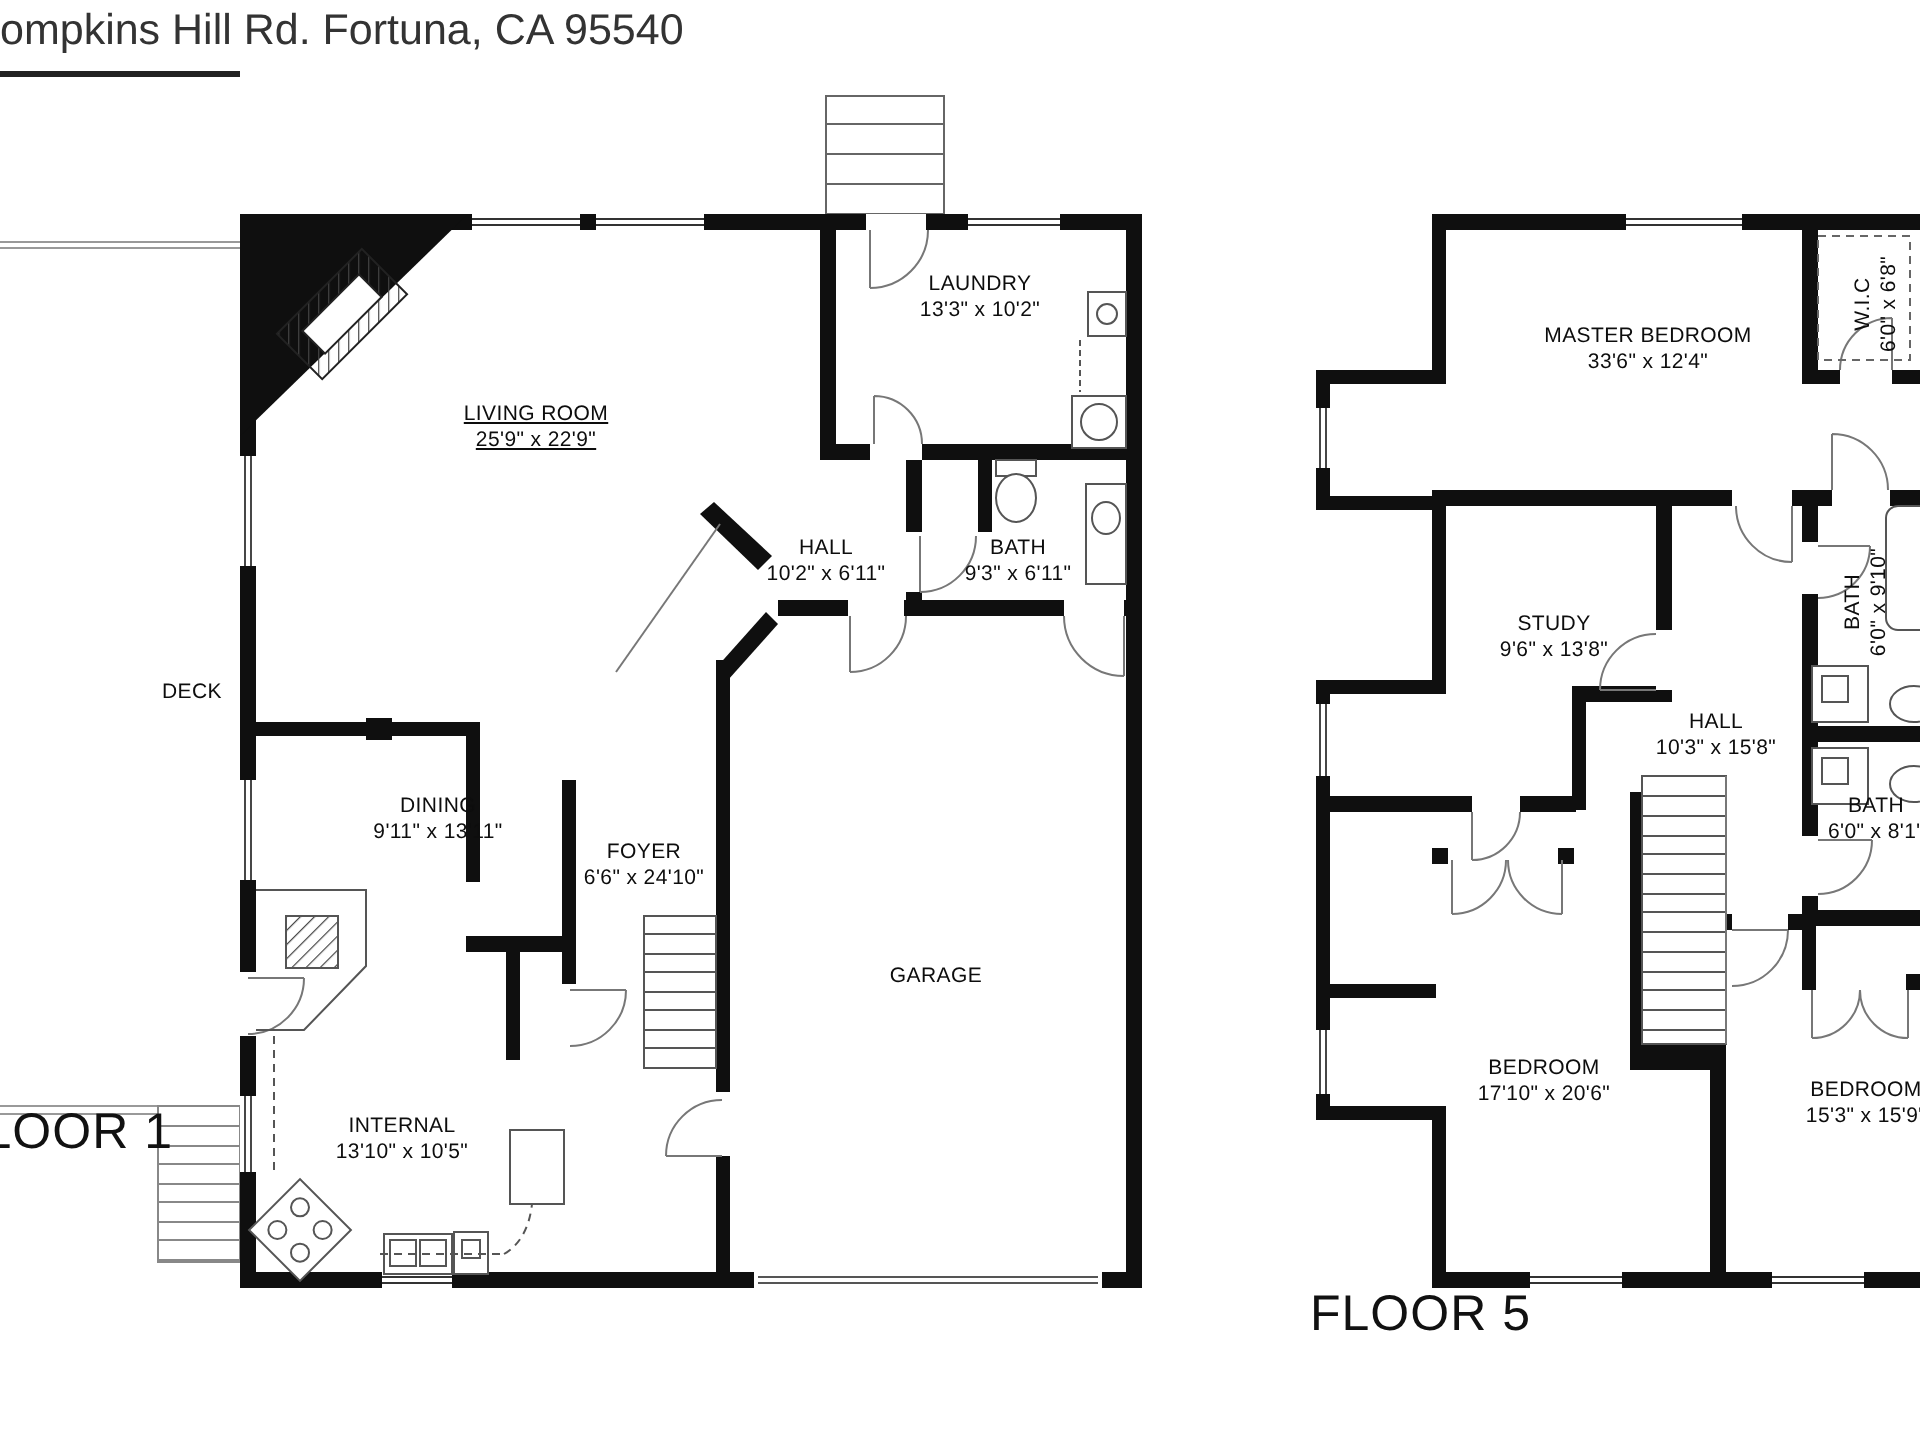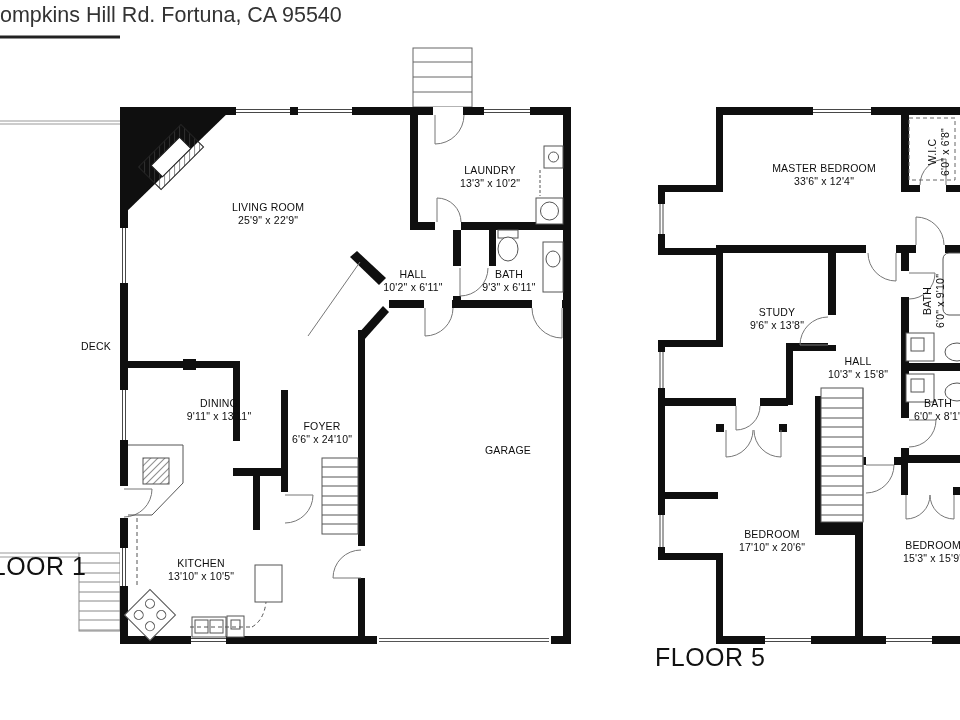"LAUNDRY" div.room-label { top: 164px -> 136px }
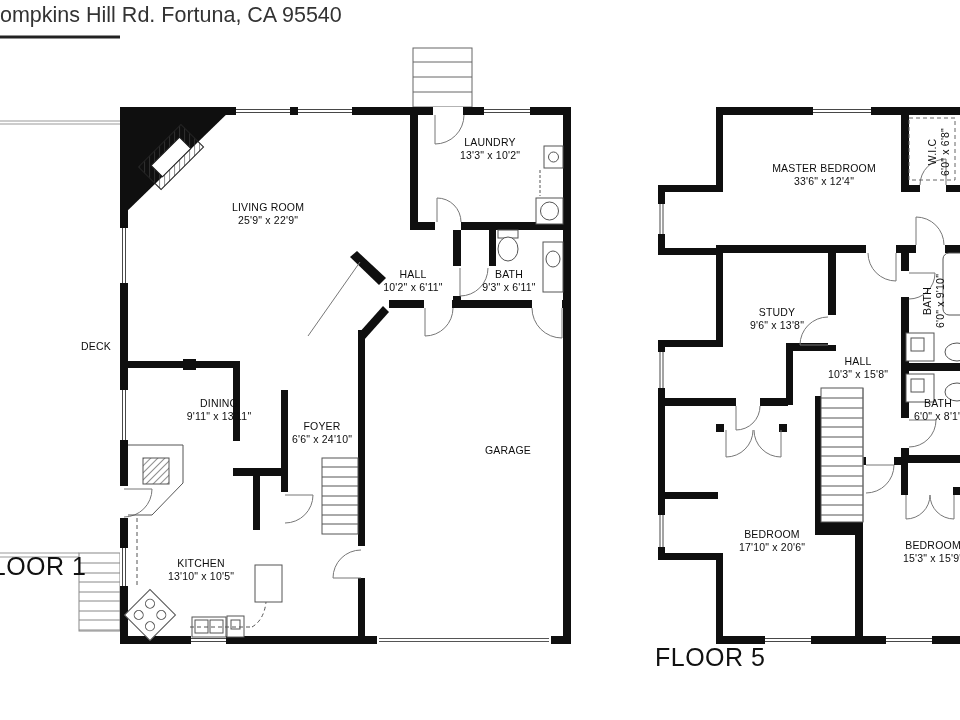"LIVING ROOM" div.room-label { text-decoration: none -> underline }
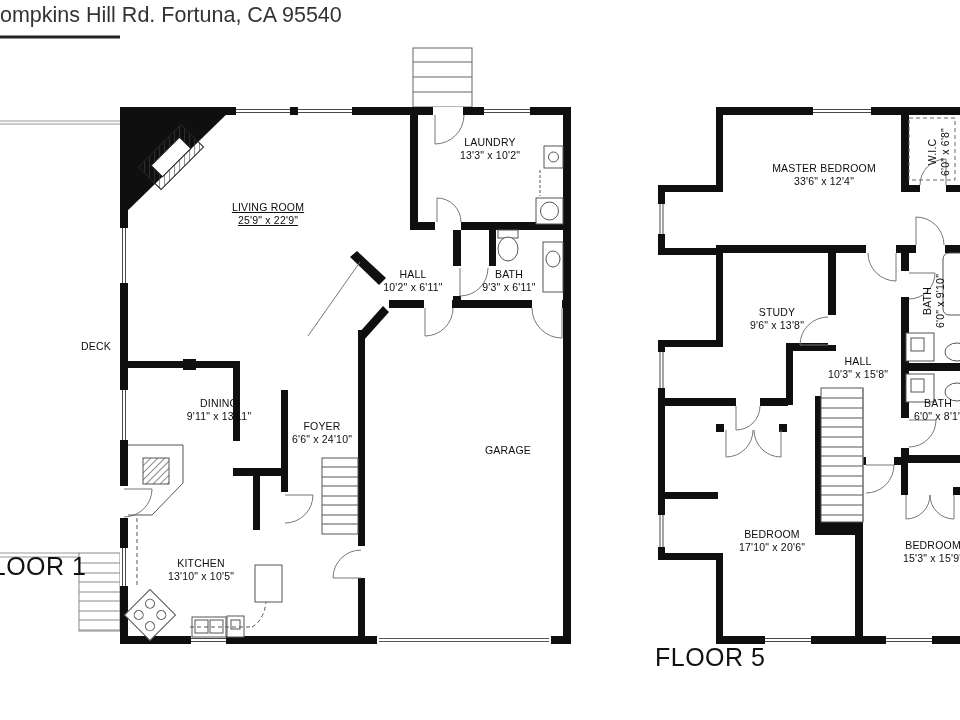"GARAGE" div.room-label { margin-left: 40px -> none; top: 444px -> 482px }
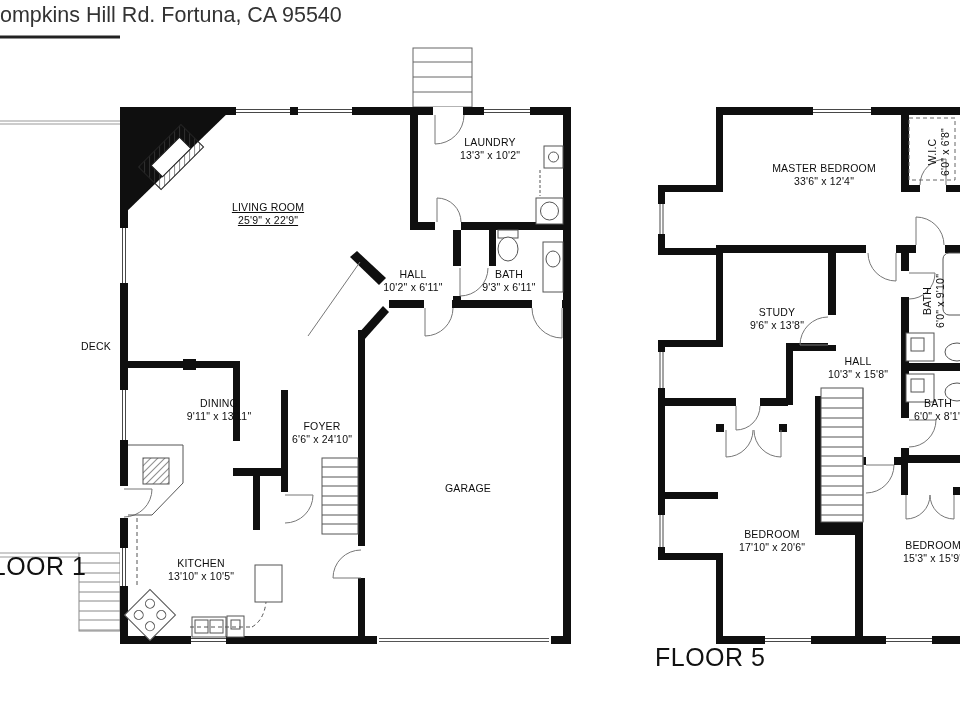"KITCHEN" span { text: KITCHEN -> INTERNAL }
